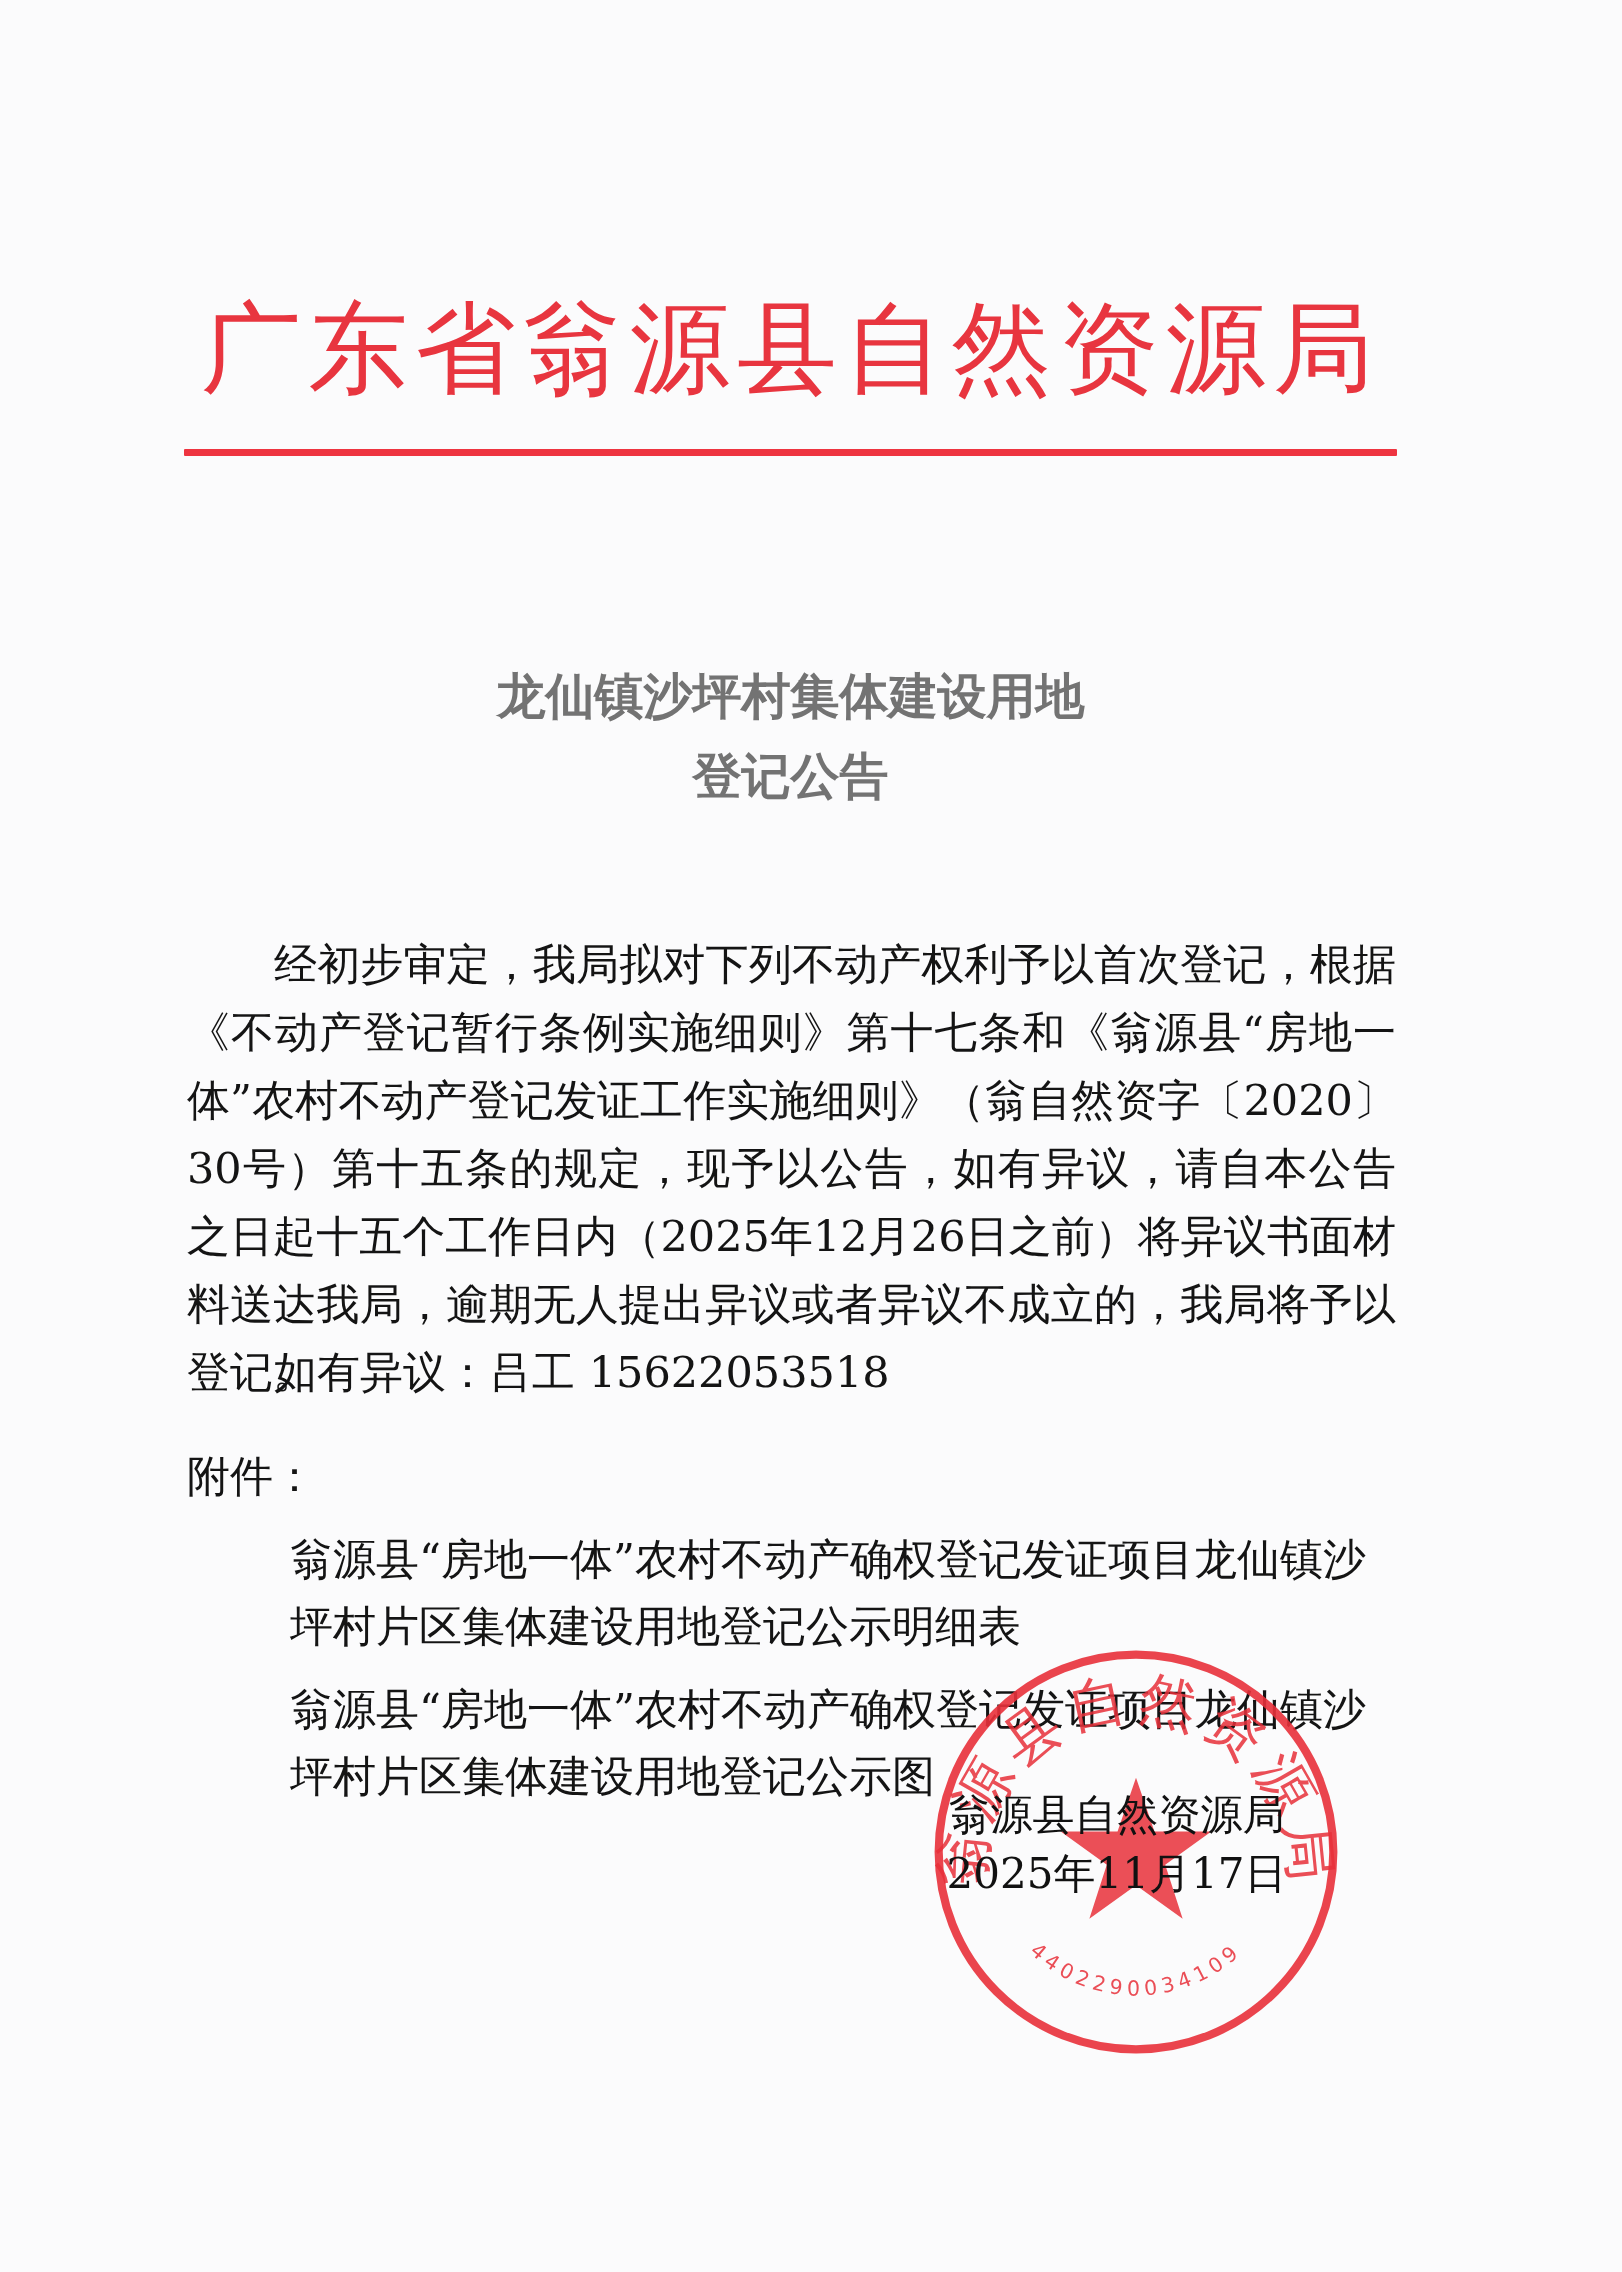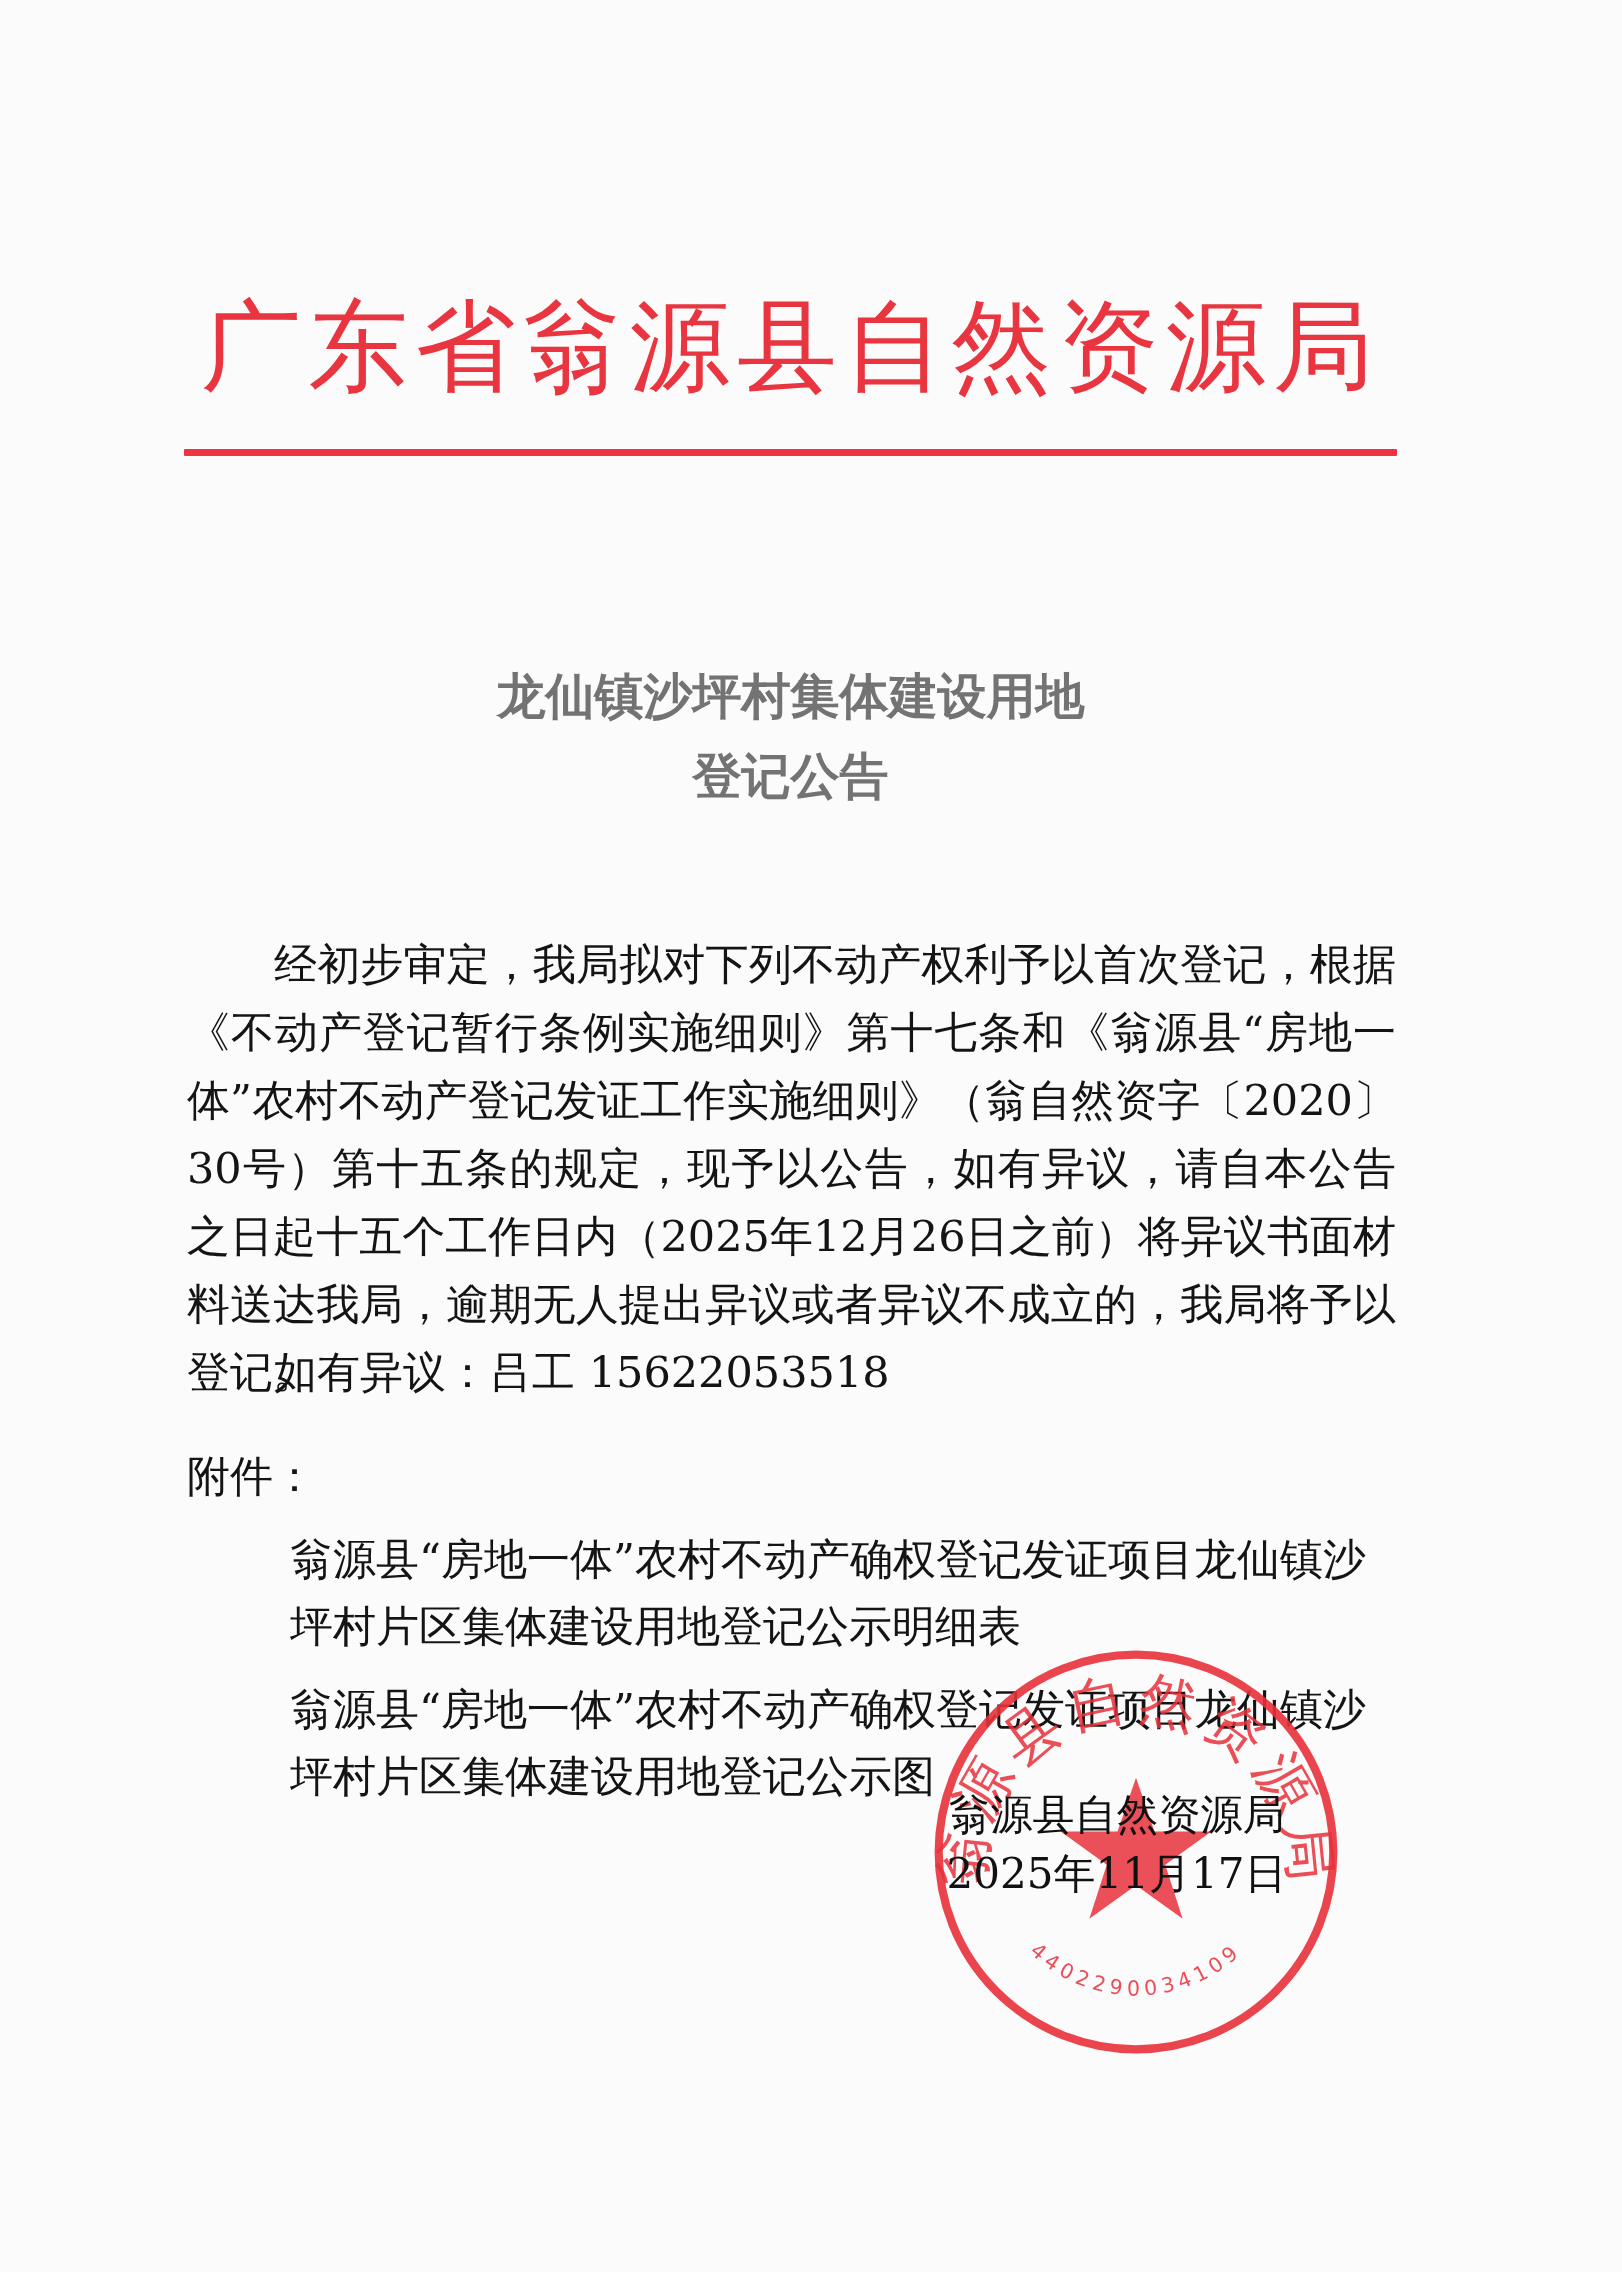"广东省翁源县自然资源局" .masthead { font-family: Liberation Serif, serif -> Liberation Sans, sans-serif }
